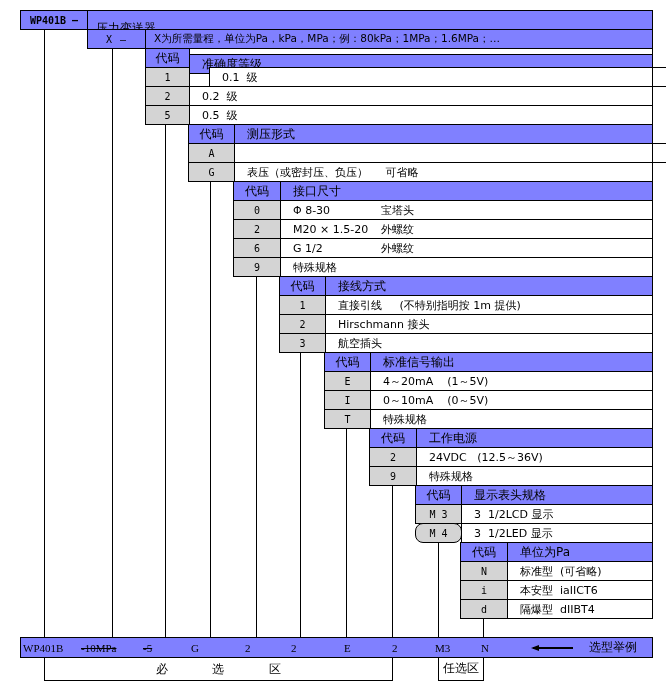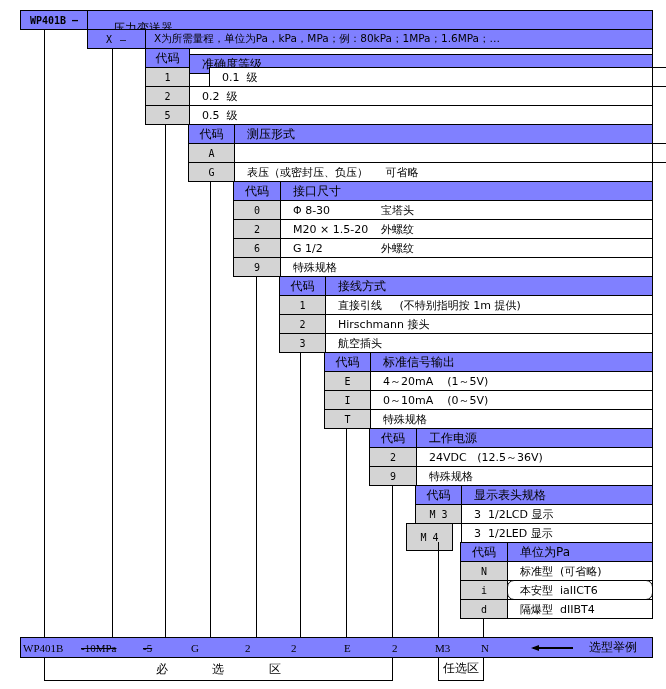"压力变送器" div.cell { padding-left: 25px -> 8px }
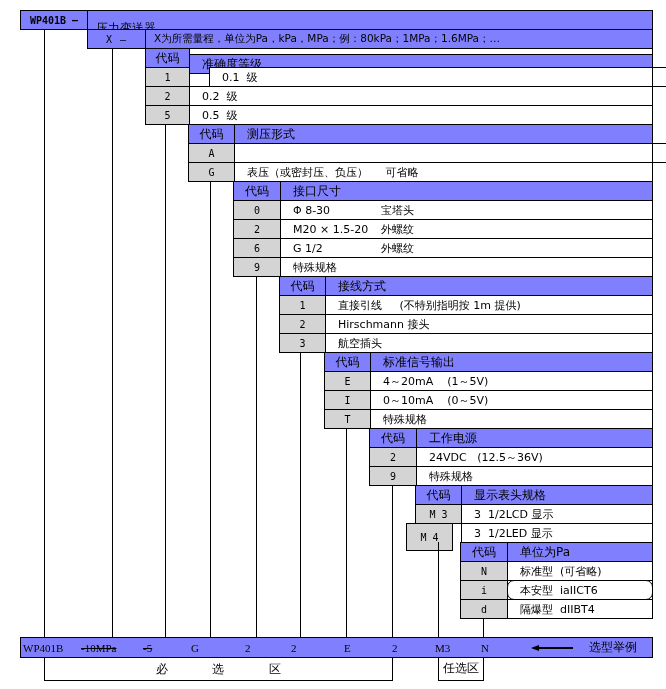"M 4" div.cell { border-radius: none -> 8px; height: 28px -> 20px; left: 406px -> 415px }
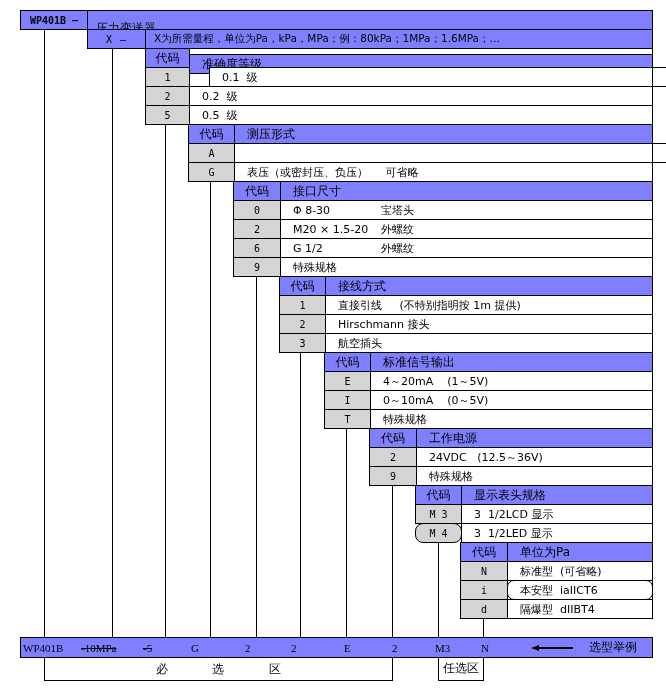"本安型 iaIICT6" div.cell { border-radius: 7px -> none }
